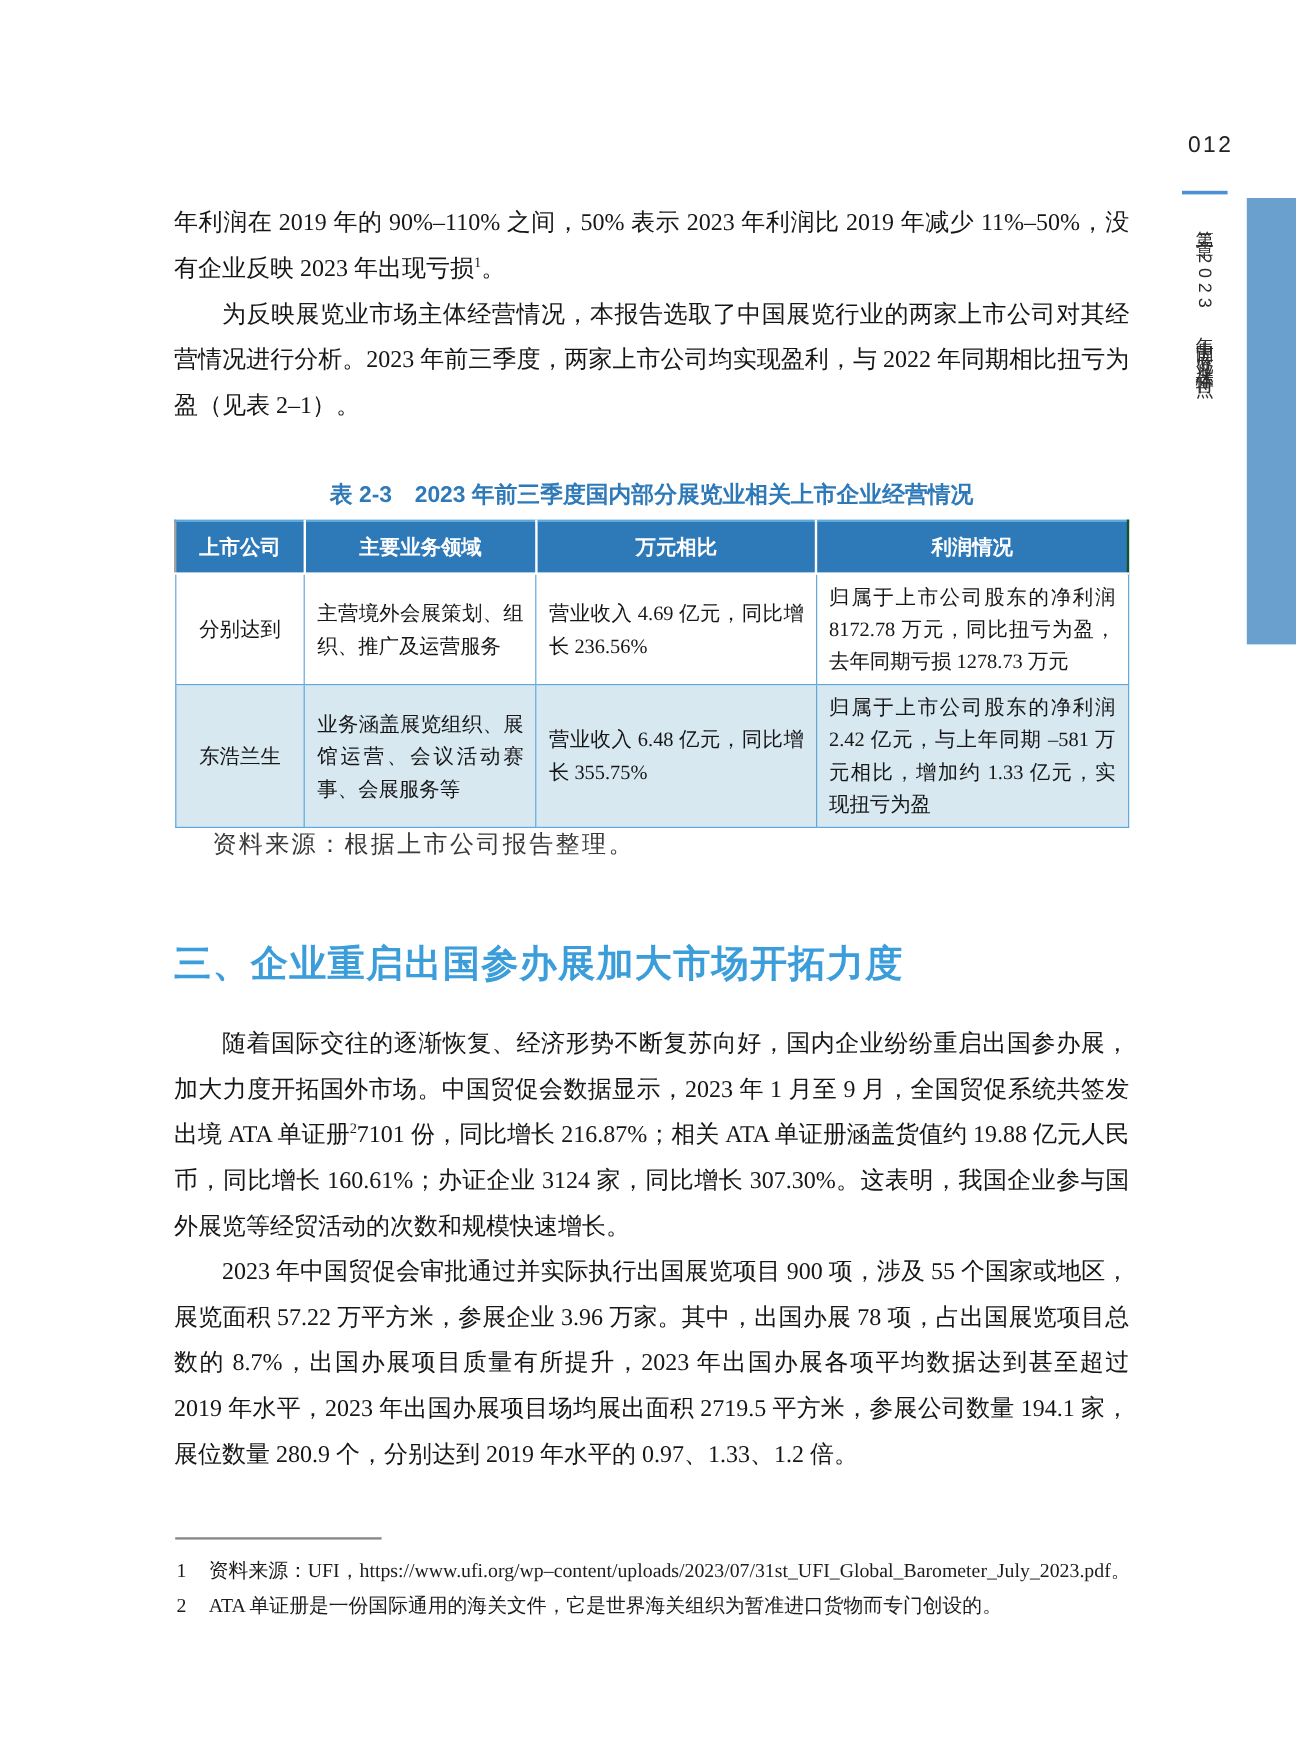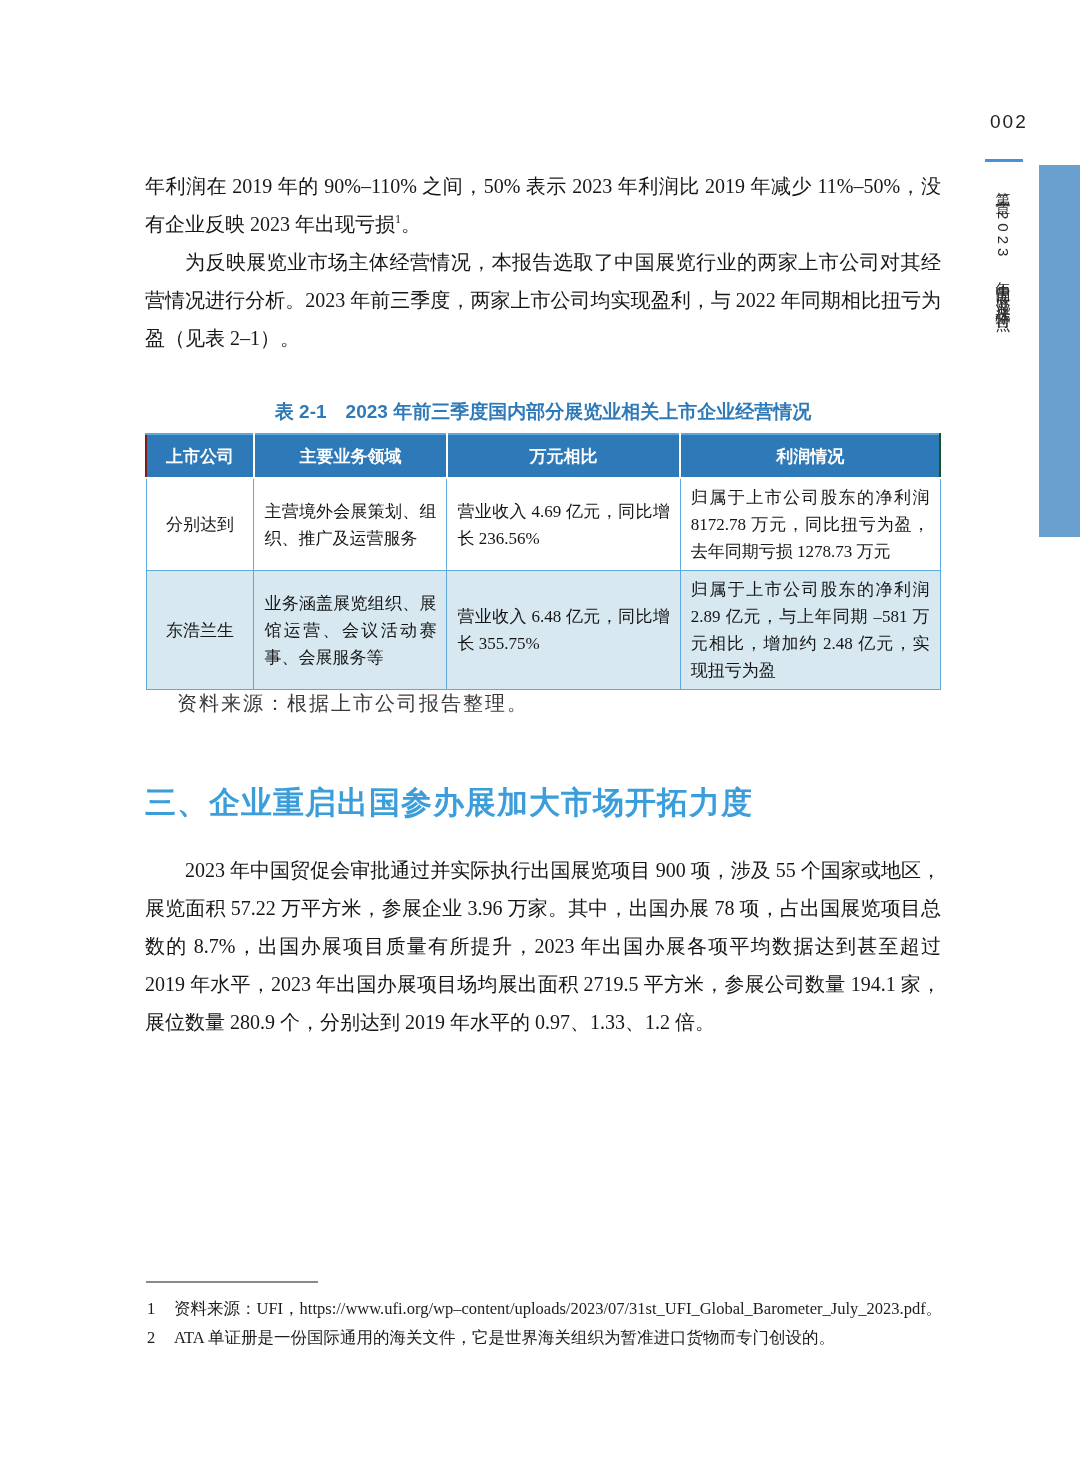"002" div.pagenum { text: 002 -> 012 }
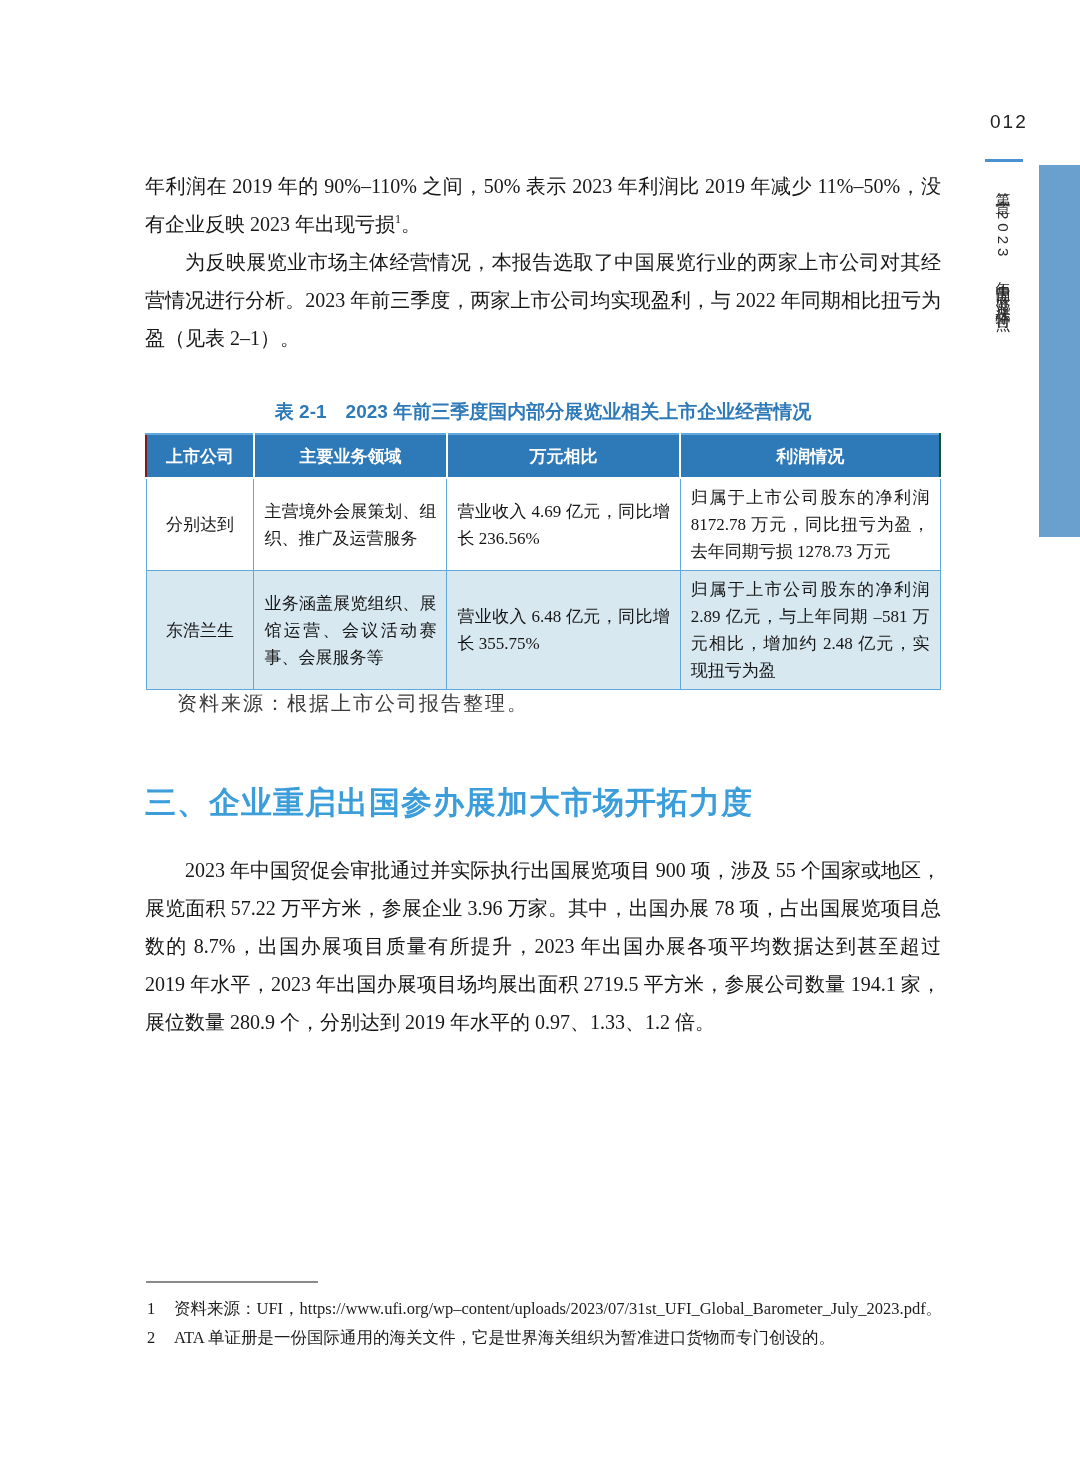"表 2-1 2023 年前三季度国内部分展览业相关上市企业经营情况" div.table-title { text: 2-1 -> 2-3 }
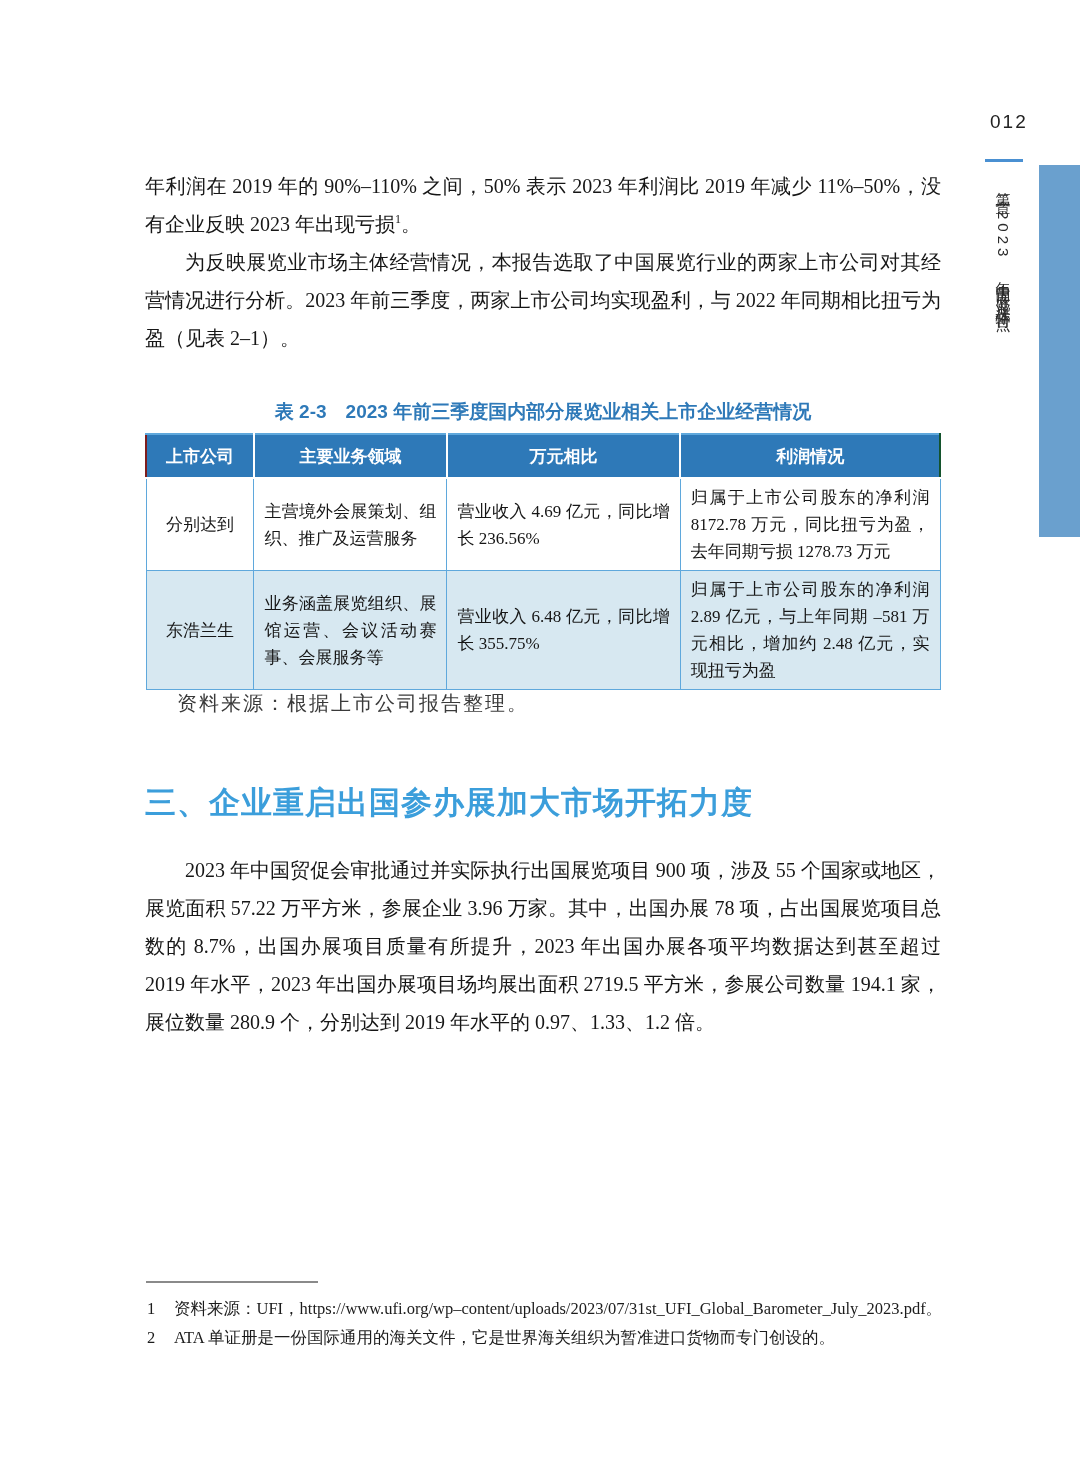"上市公司" .data-table th:first-child { border-left: 2px solid #7f1d1d -> 2px solid #a3a3a3 }
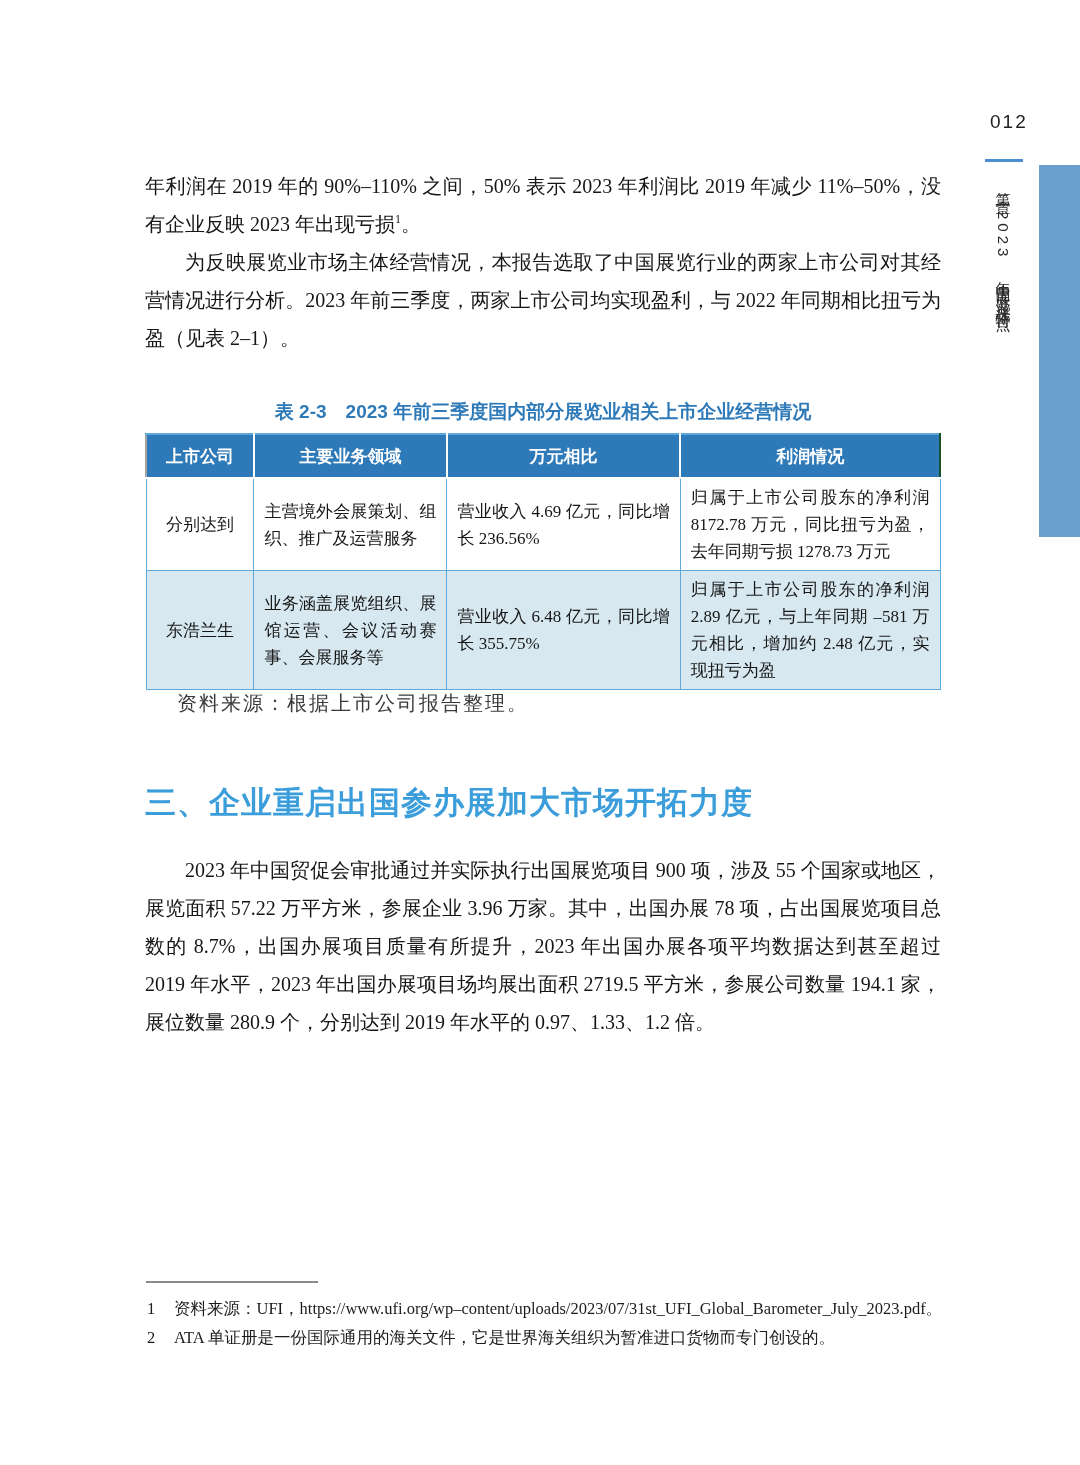"归属于上市公司股东的净利润 2.89 亿元，与上年同期 –581" td.c-just { text: 2.89 亿元，与上年同期 –581 万元相比，增加约 2.48 -> 2.42 亿元，与上年同期 –581 万元相比，增加约 1.33 }
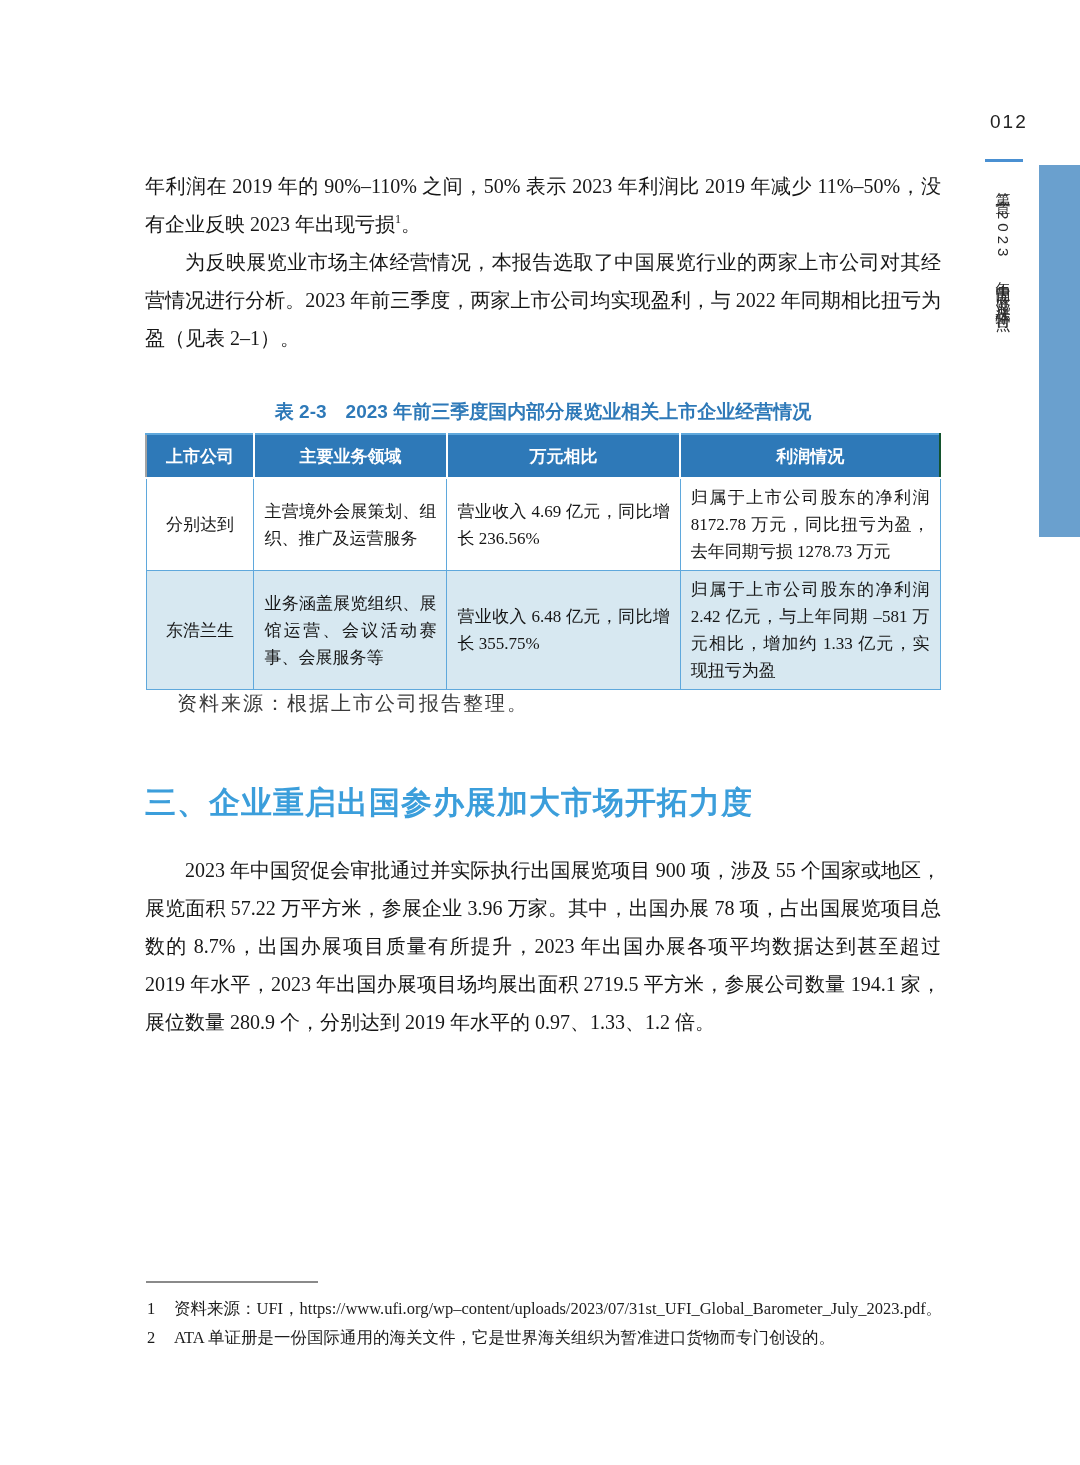"随着国际交往的逐渐恢复、经济形势不断复苏向好，国内企业纷纷重启出国参办展，加大力" p.indent { html: none -> <p><span>随着国际交往的逐渐恢复、经济形势不断复苏向好，国内企业纷纷重启出国参办展，加大力度开拓国外市场。中国贸促会数据显示，2023 年 1 月至 9 月，全国贸促系统共签发出境 ATA 单证册</span><sup>2</sup><span>7101 份，同比增长 216.87%；相关 ATA 单证册涵盖货值约 19.88 亿元人民币，同比增长 160.61%；办证企业 3124 家，同比增长 307.30%。这表明，我国企业参与国外展览等经贸活动的次数和规模快速增长。</span></p> }
